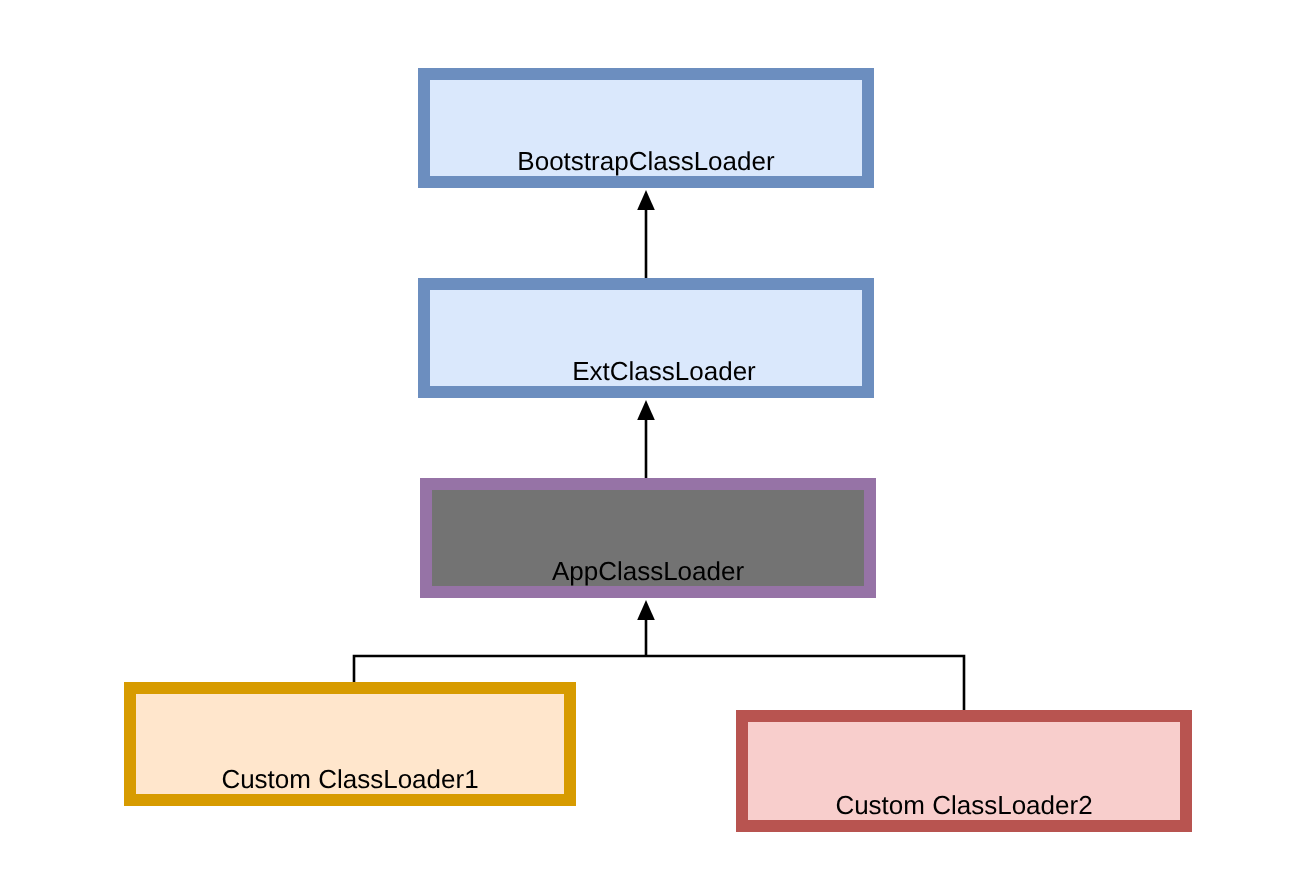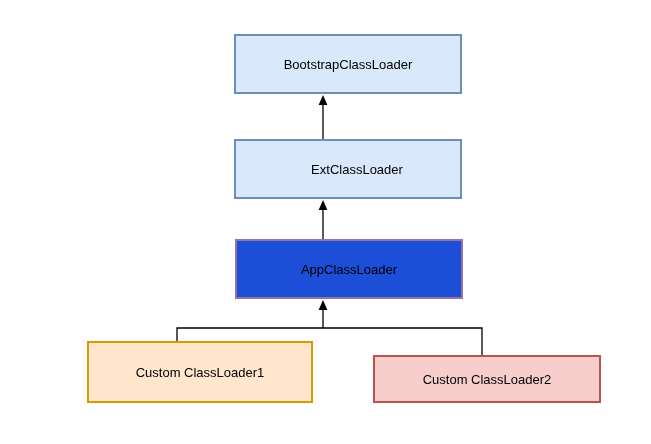"BootstrapClassLoader" .node { align-items: center -> flex-end; border: 2px solid #7f1d1d -> 6px solid #7f1d1d; margin-left: 25px -> none }
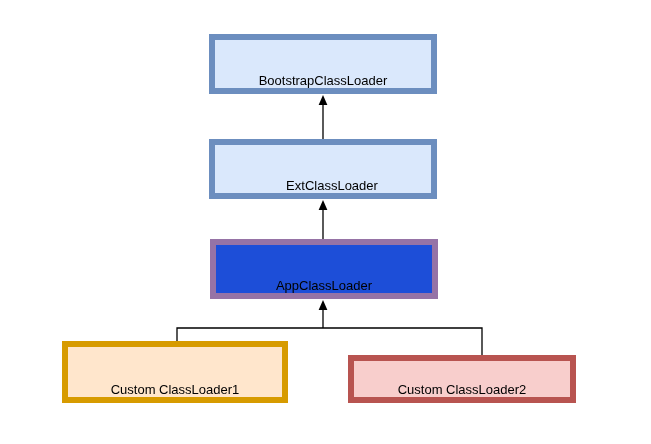"AppClassLoader" .node-purple { background: #1d4ed8 -> #737373 }
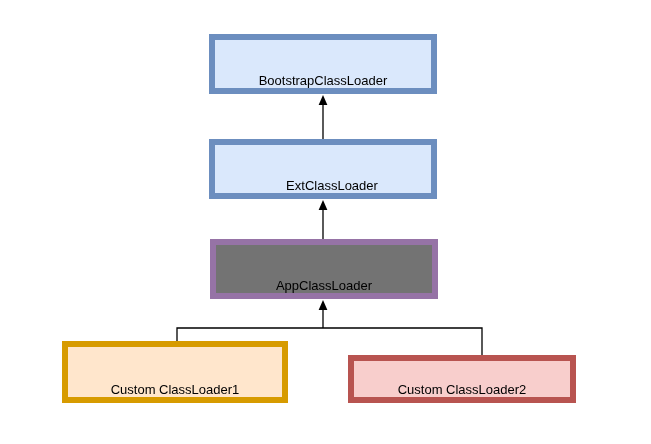"Custom ClassLoader2" .n-custom2 { height: 48px -> 61px; left: 348px -> 368px }
